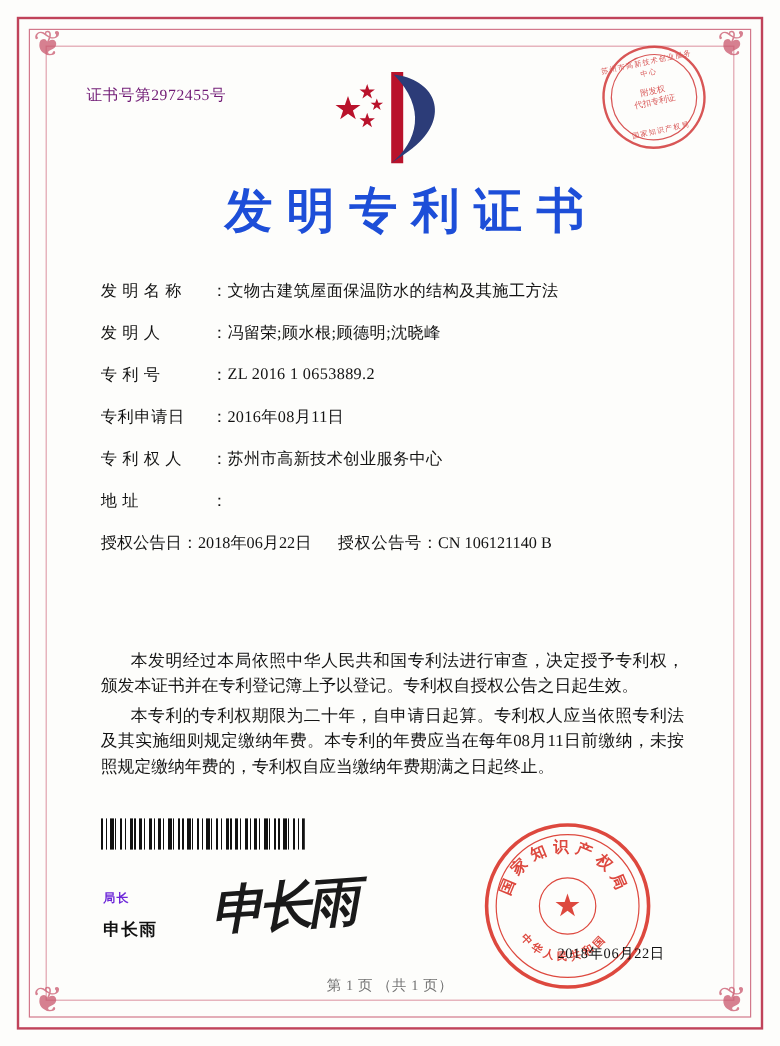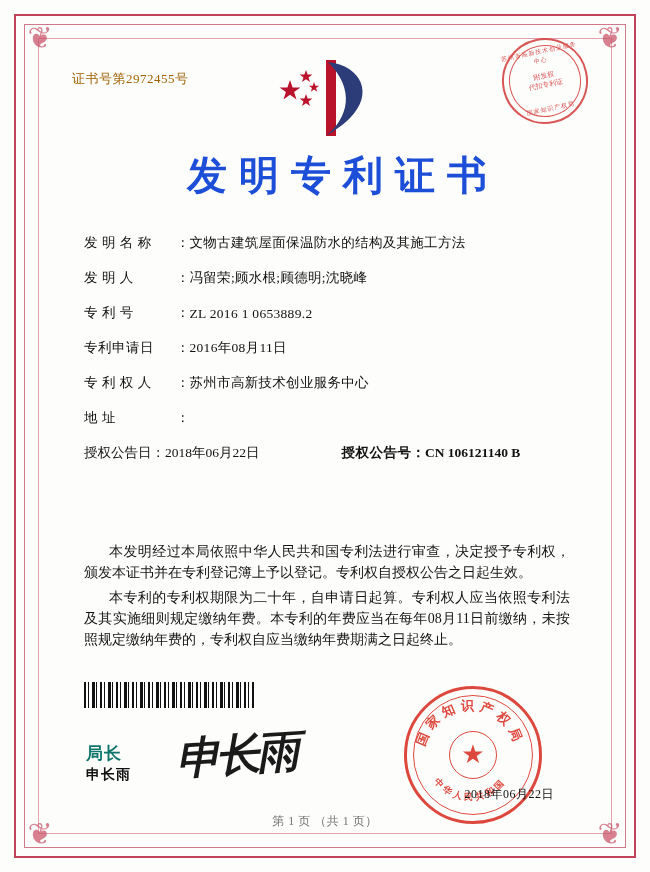"证书号第2972455号" .cert-number { color: #a16207 -> #701a75 }
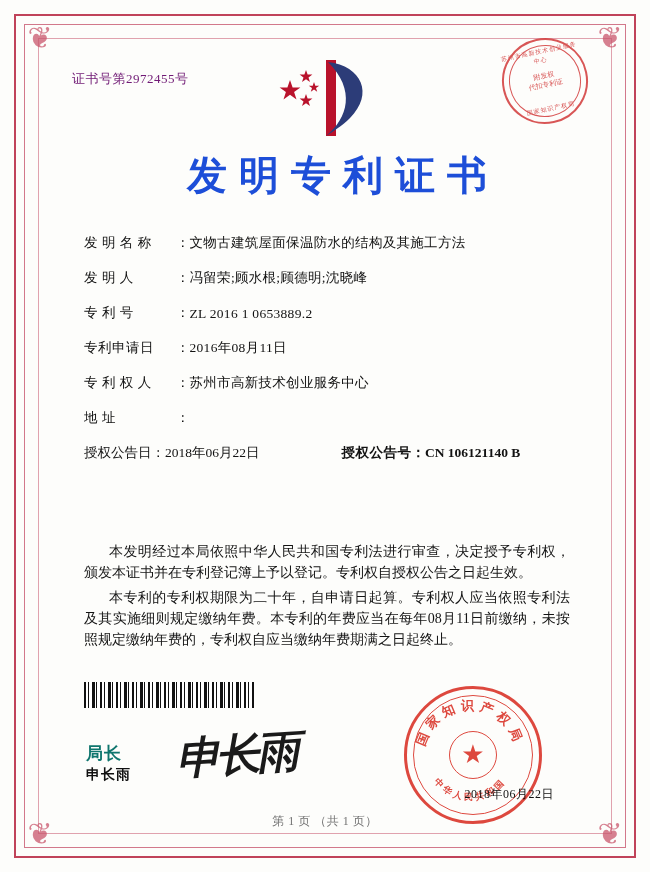"发 明 名 称" .row { align-items: flex-end -> flex-start }
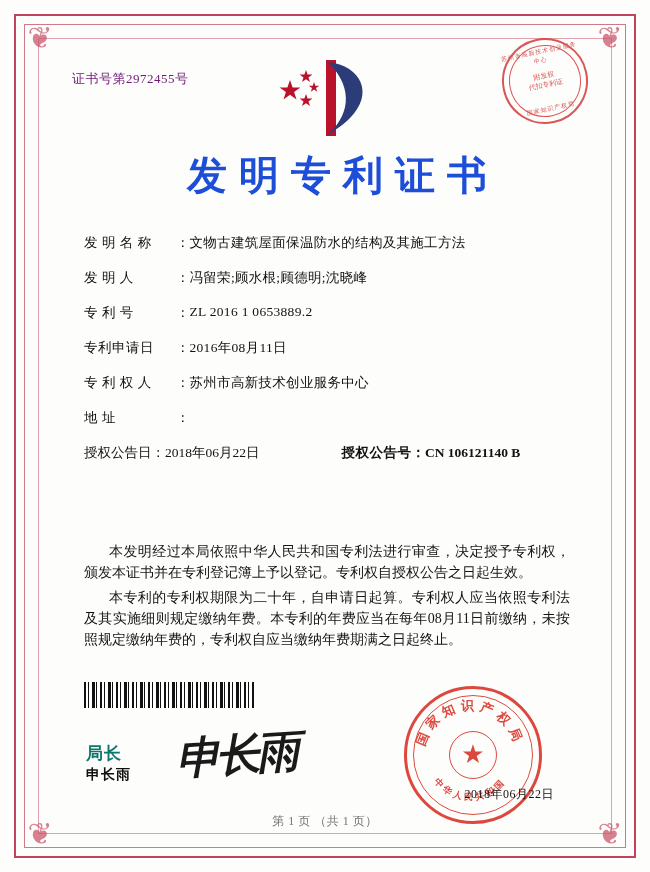"授权公告日：2018年06月22日" .row-split { gap: 48px -> none }
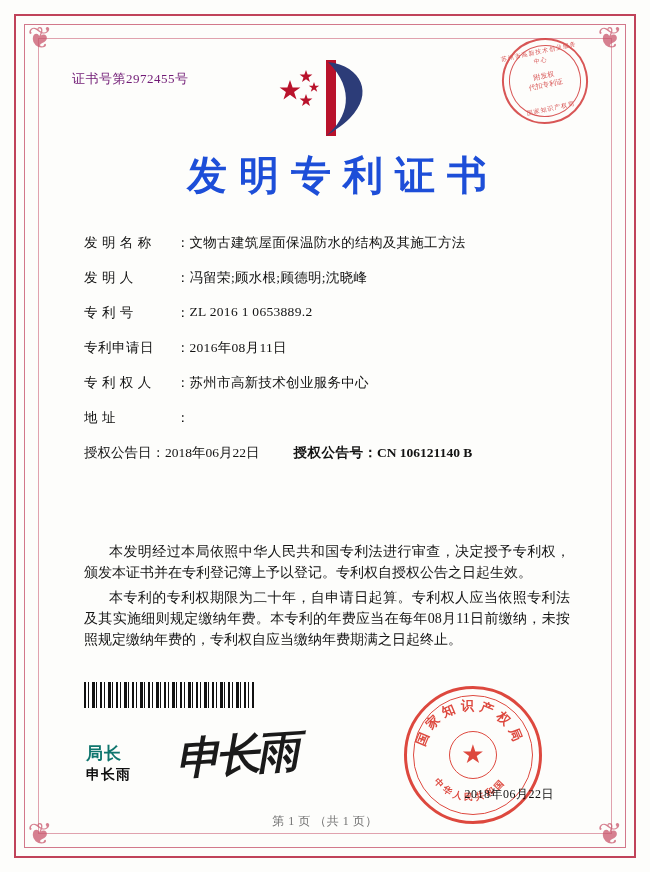"授权公告号：CN 106121140 B" .row-split .seg2 { font-weight: bold -> none; margin-left: 34px -> 22px }
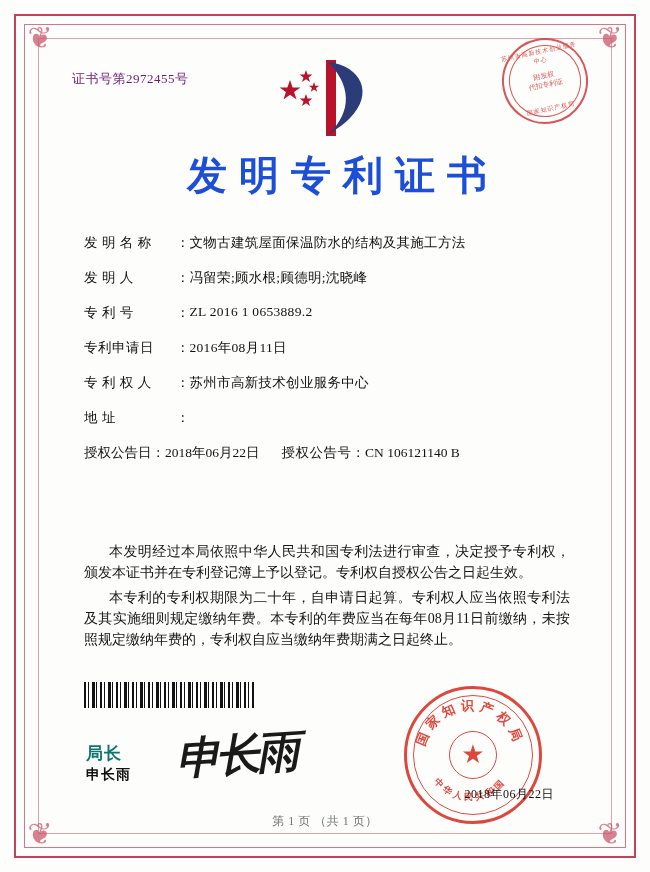"局长" .sig-label { color: #0f766e -> #6d28d9; font-size: 17px -> 10px }
